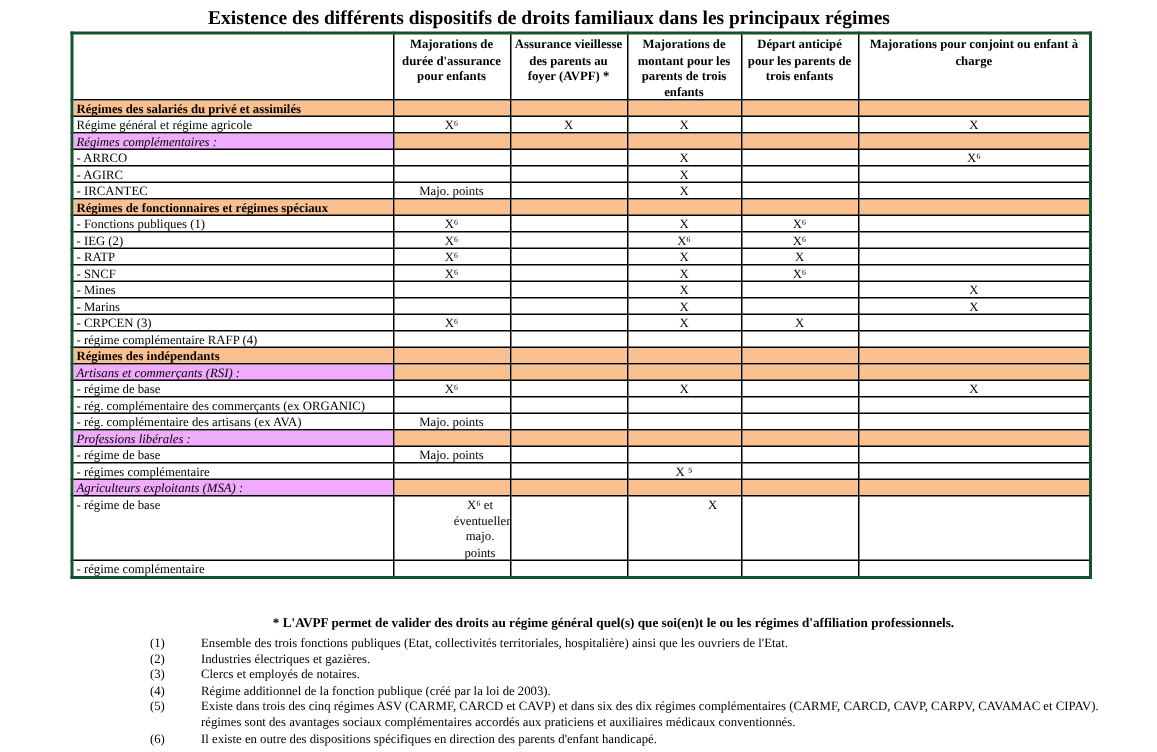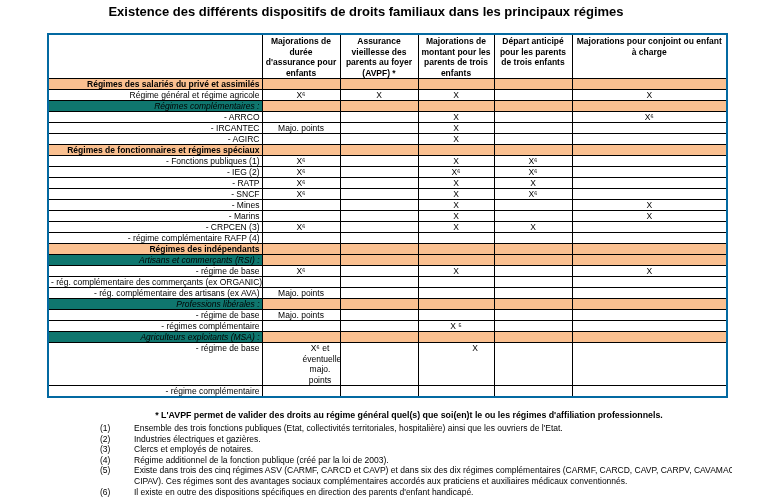"Existence des différents dispositifs de" .page { font-family: Liberation Sans, sans-serif -> Liberation Serif, serif }
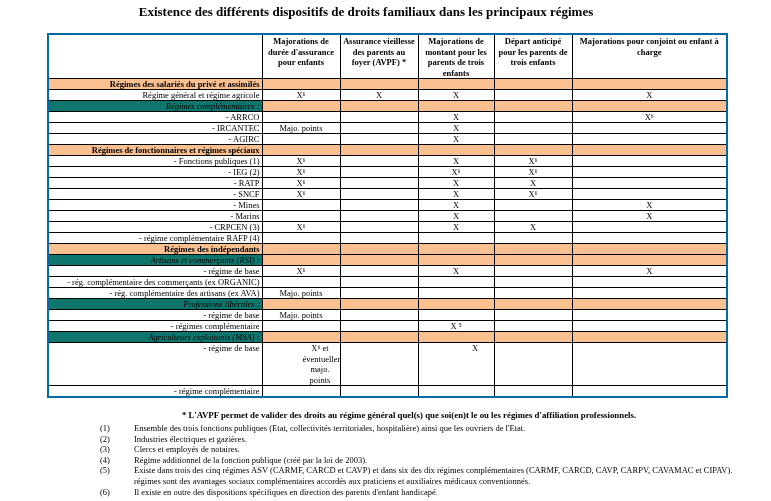"Majorations de durée d'assurance pour" table.grid { border: 2px solid #0369a1 -> 2px solid #14532d; top: 33px -> 21px }
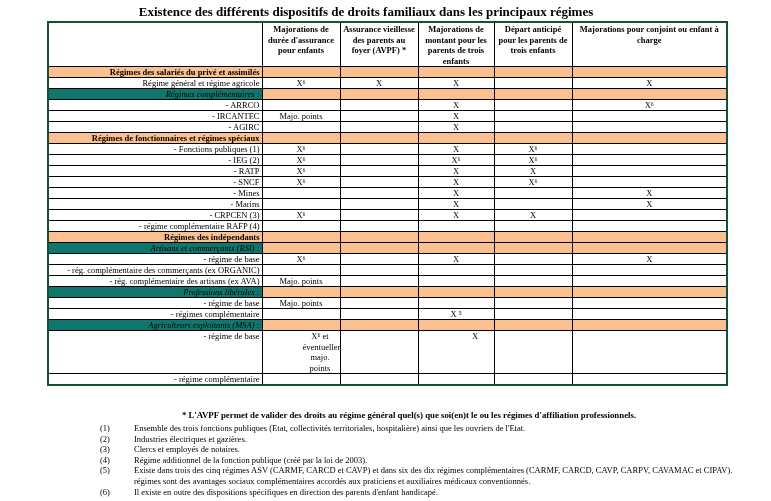"Régimes des salariés du privé" td.label { text-align: right -> left }
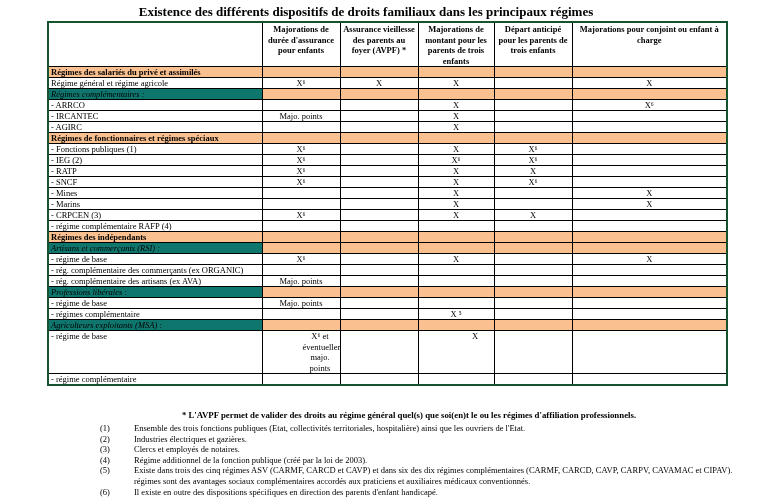"Régimes complémentaires :" tr.subheader td.label { background: #0f766e -> #f0abfc }
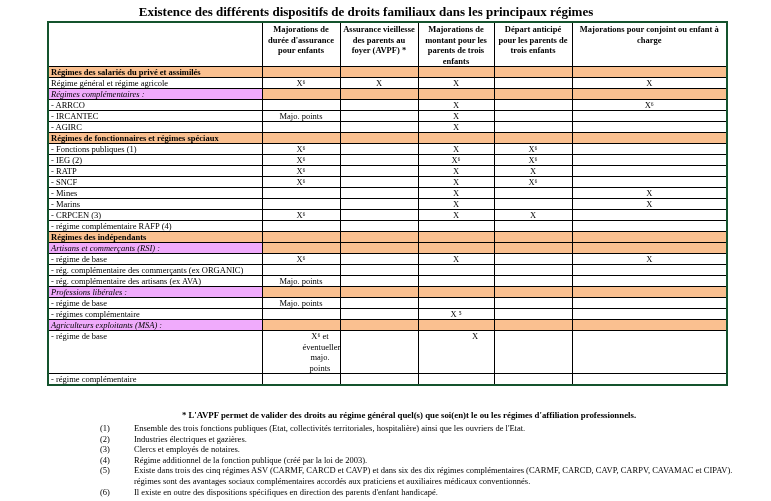"- IRCANTEC" tr.data { order: before "- AGIRC" -> after "- AGIRC" }
